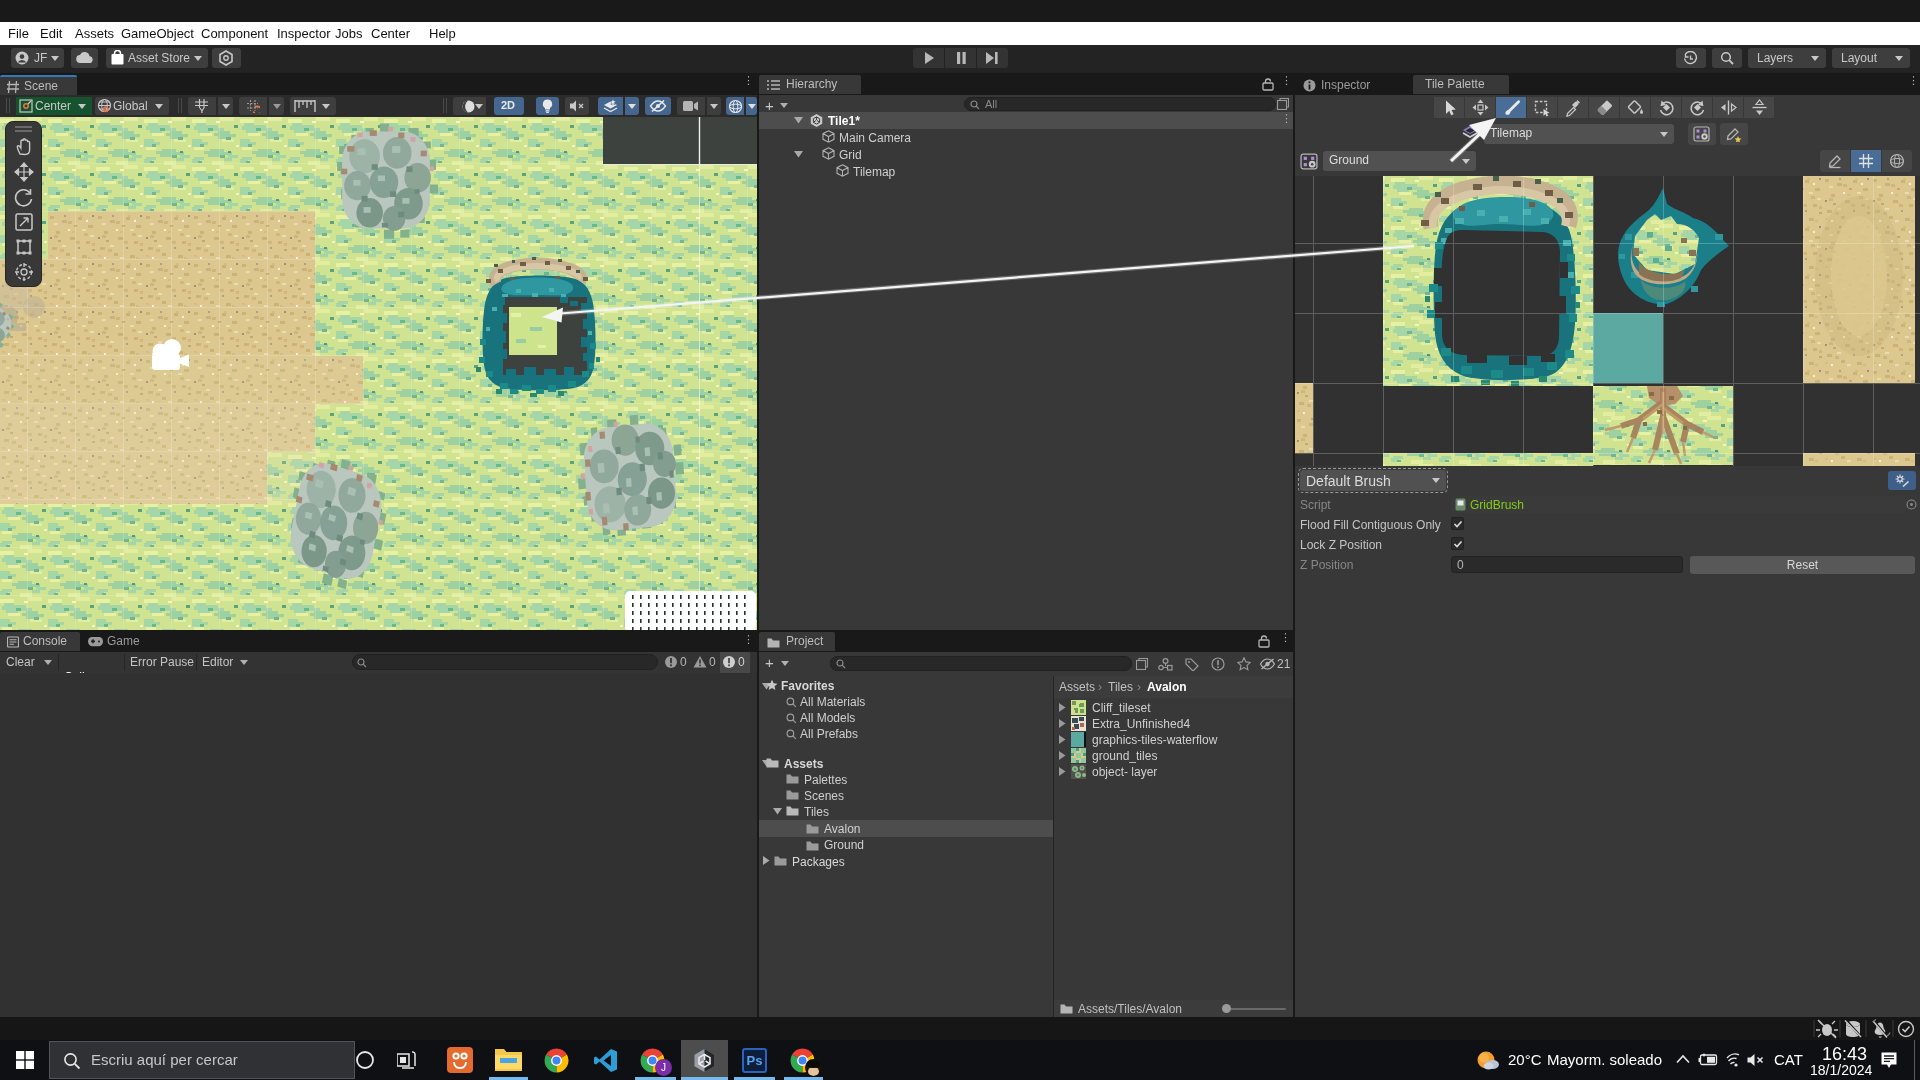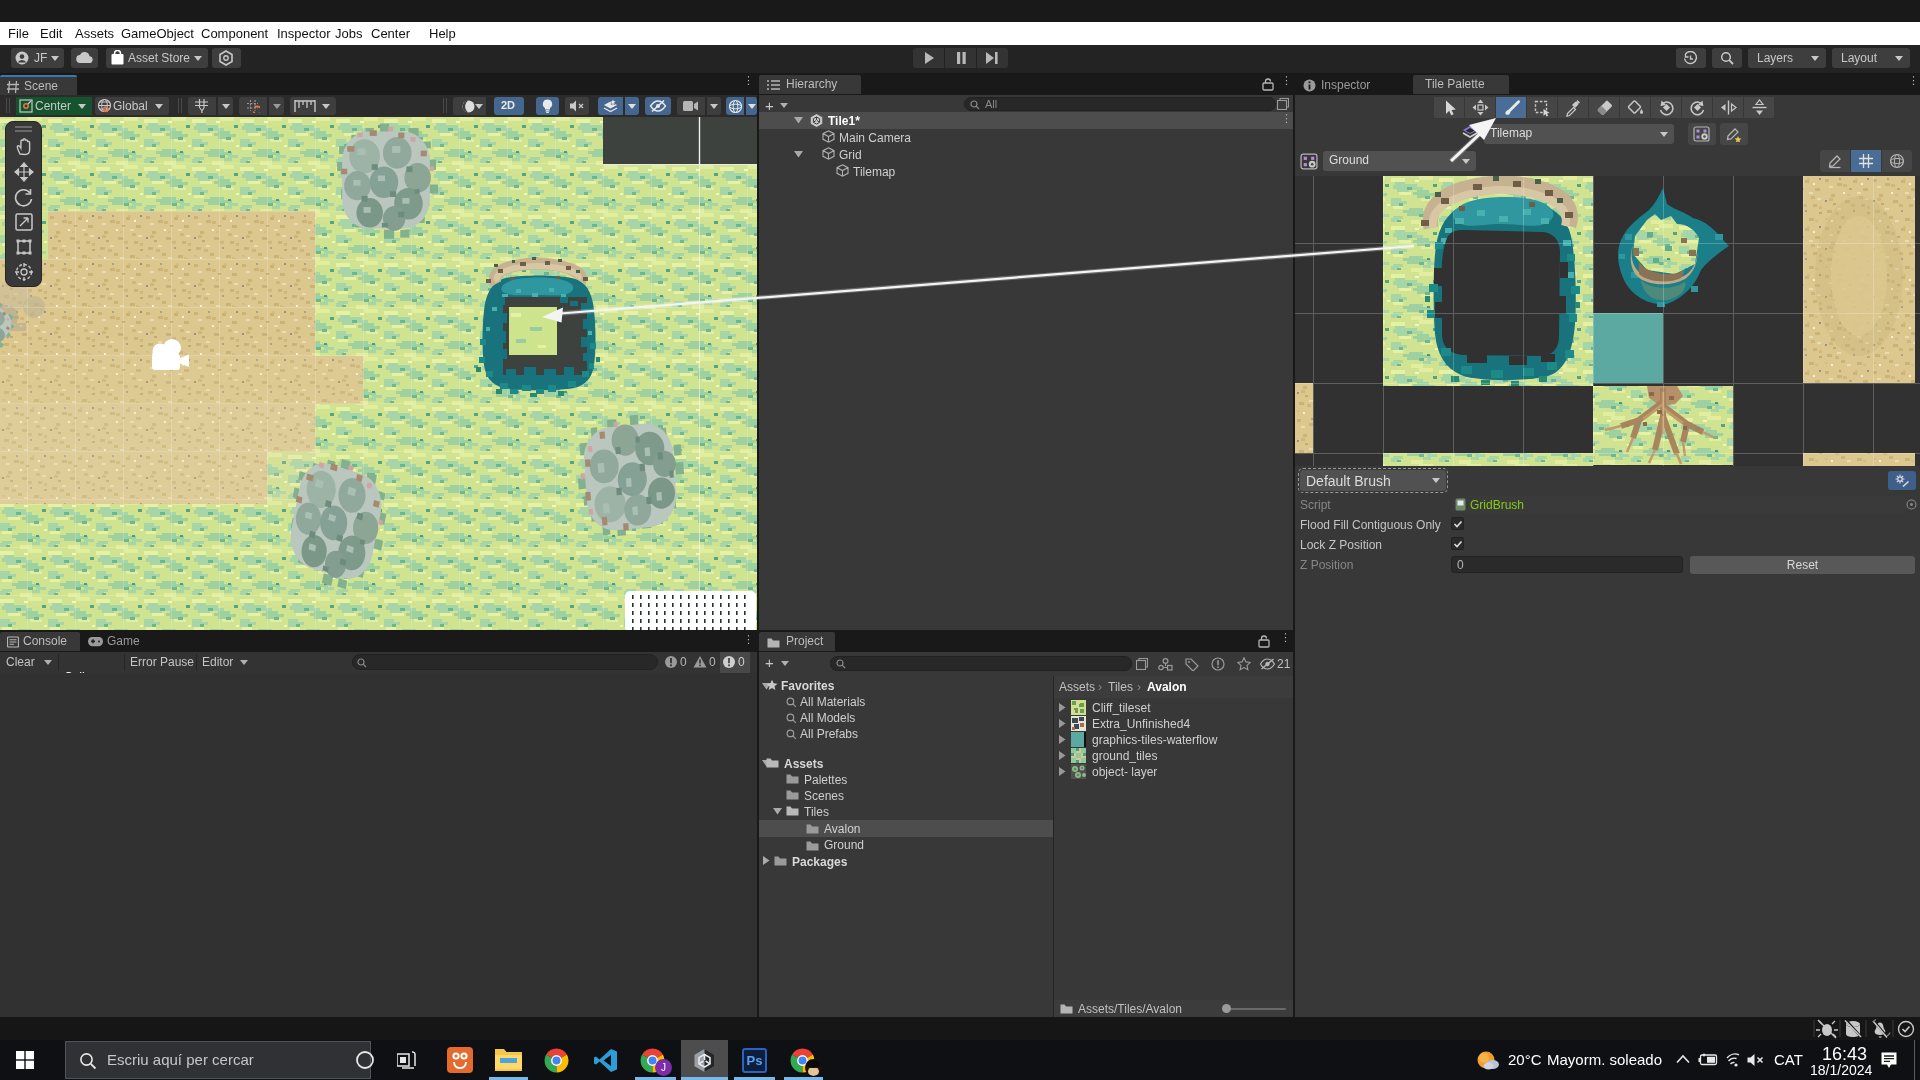"Packages" div.row { font-weight: bold -> normal }
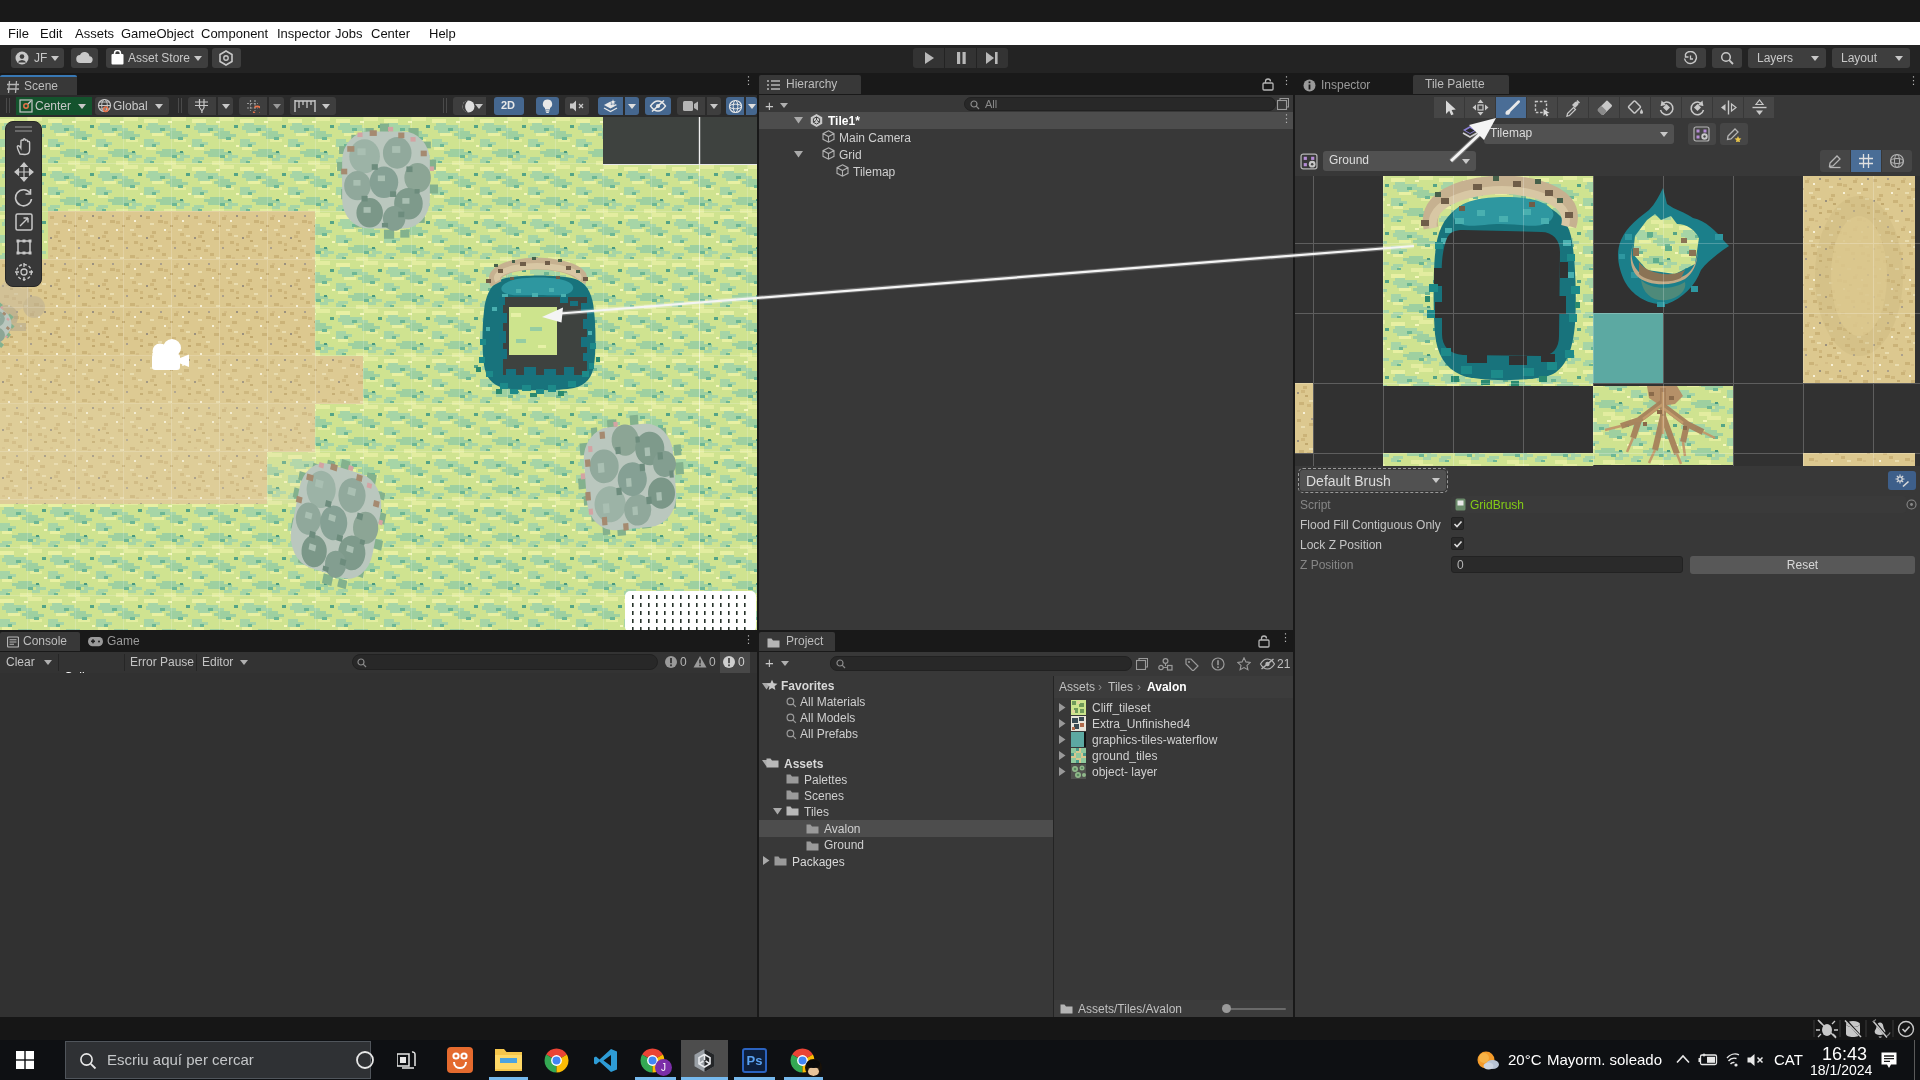"Escriu aquí per cercar" div.abs { margin-left: 16px -> none }
